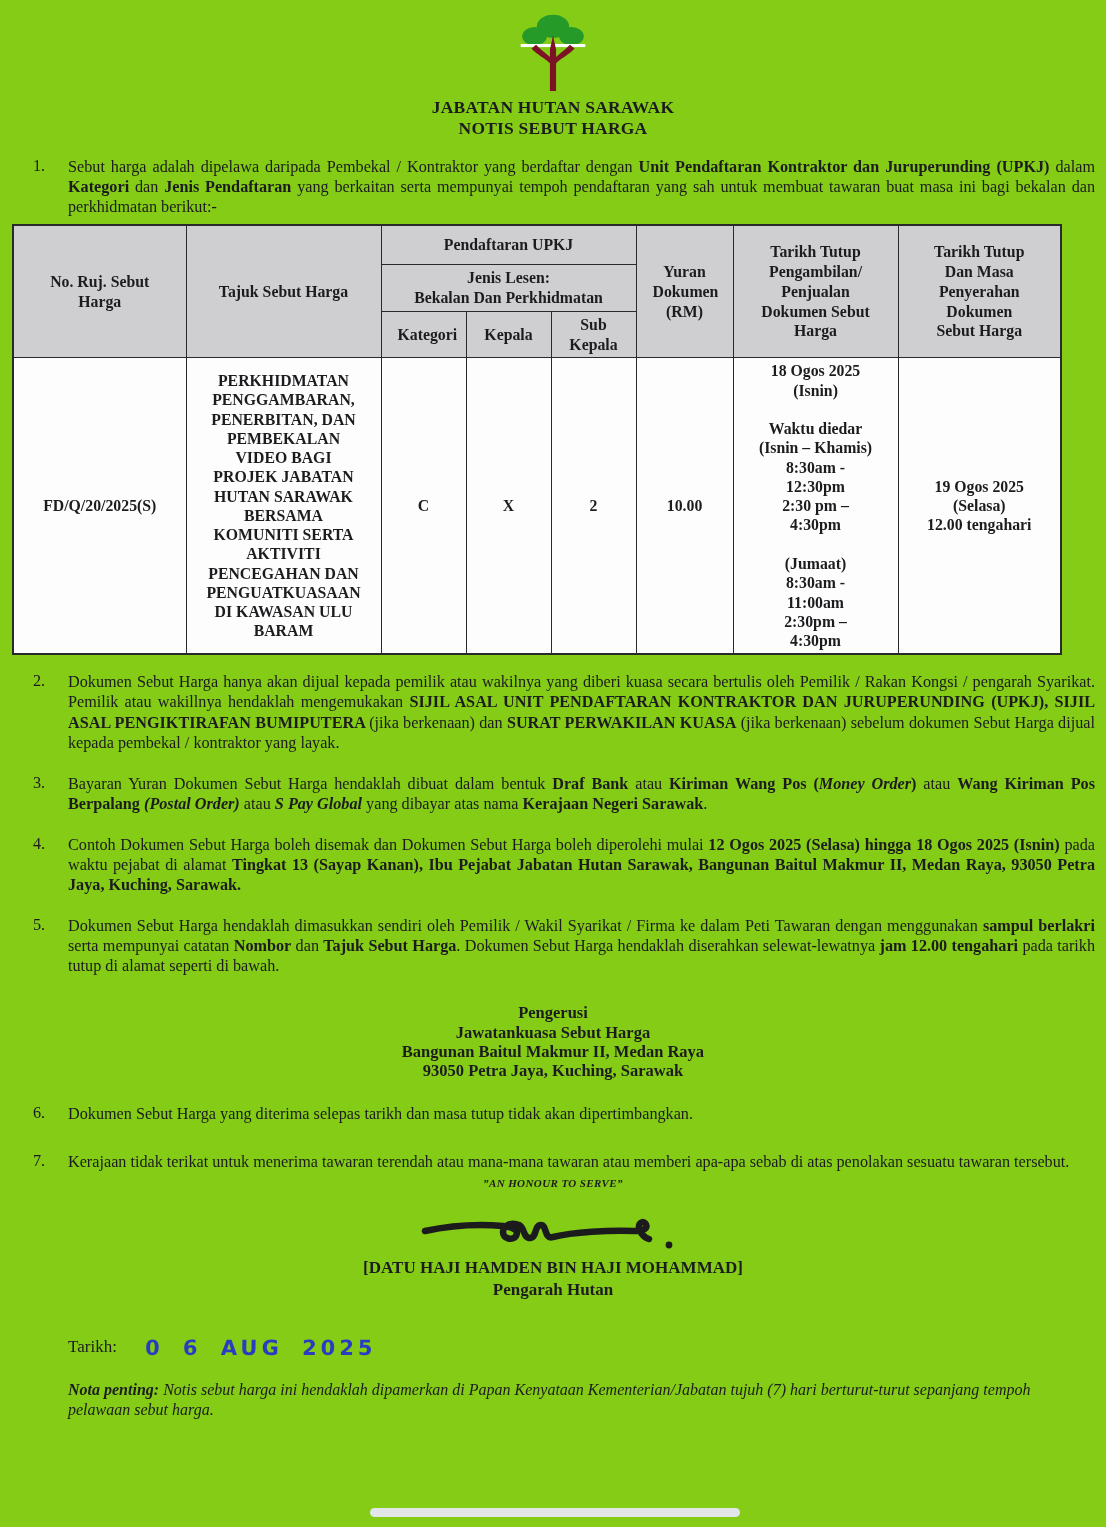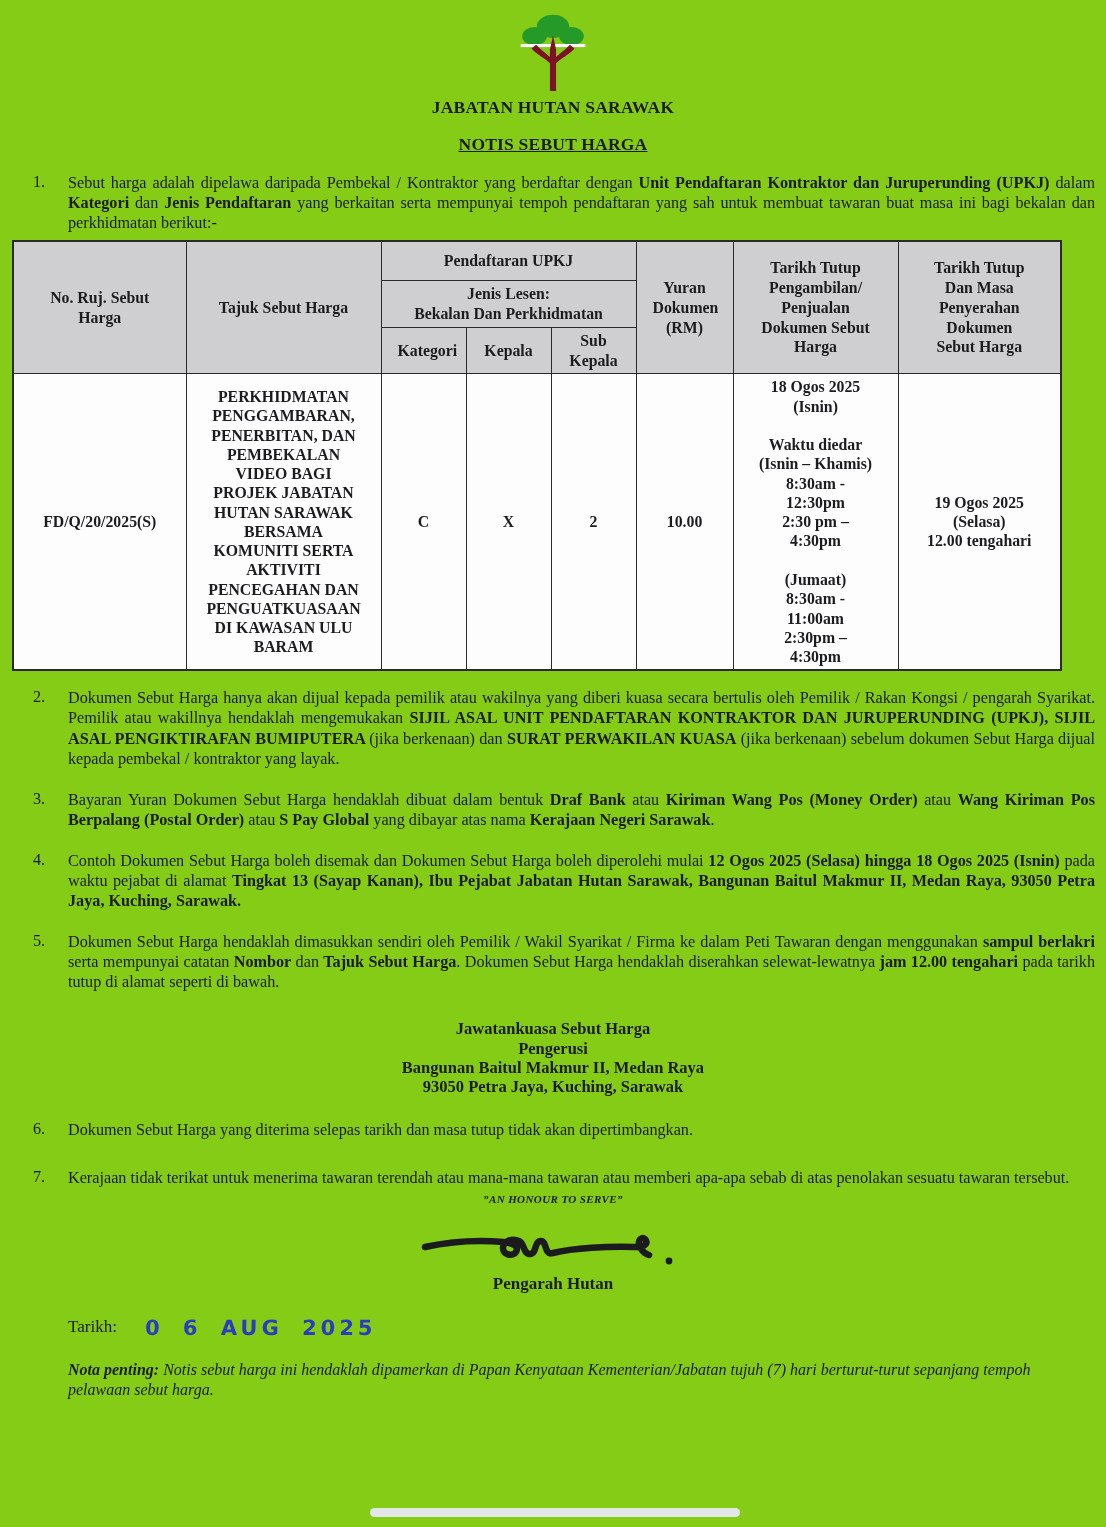"NOTIS SEBUT HARGA" div.doc-title { margin-top: 16px -> 0; text-decoration: underline -> none }
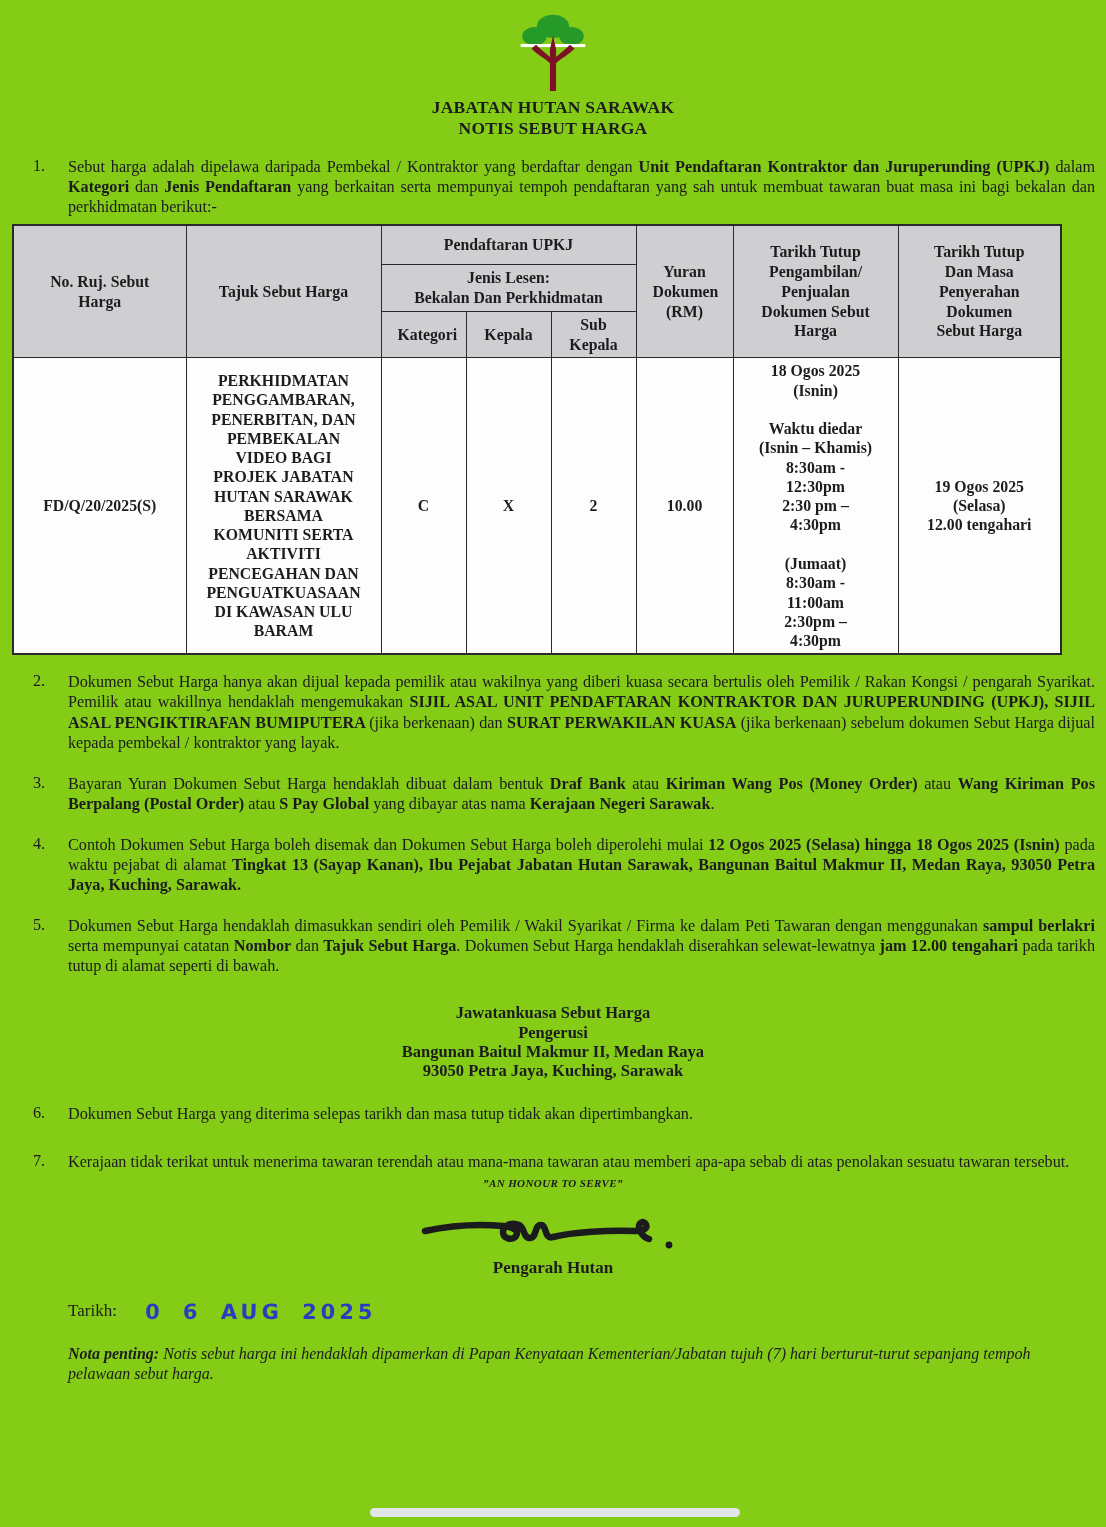"Money Order" .seg-i { font-style: none -> italic }
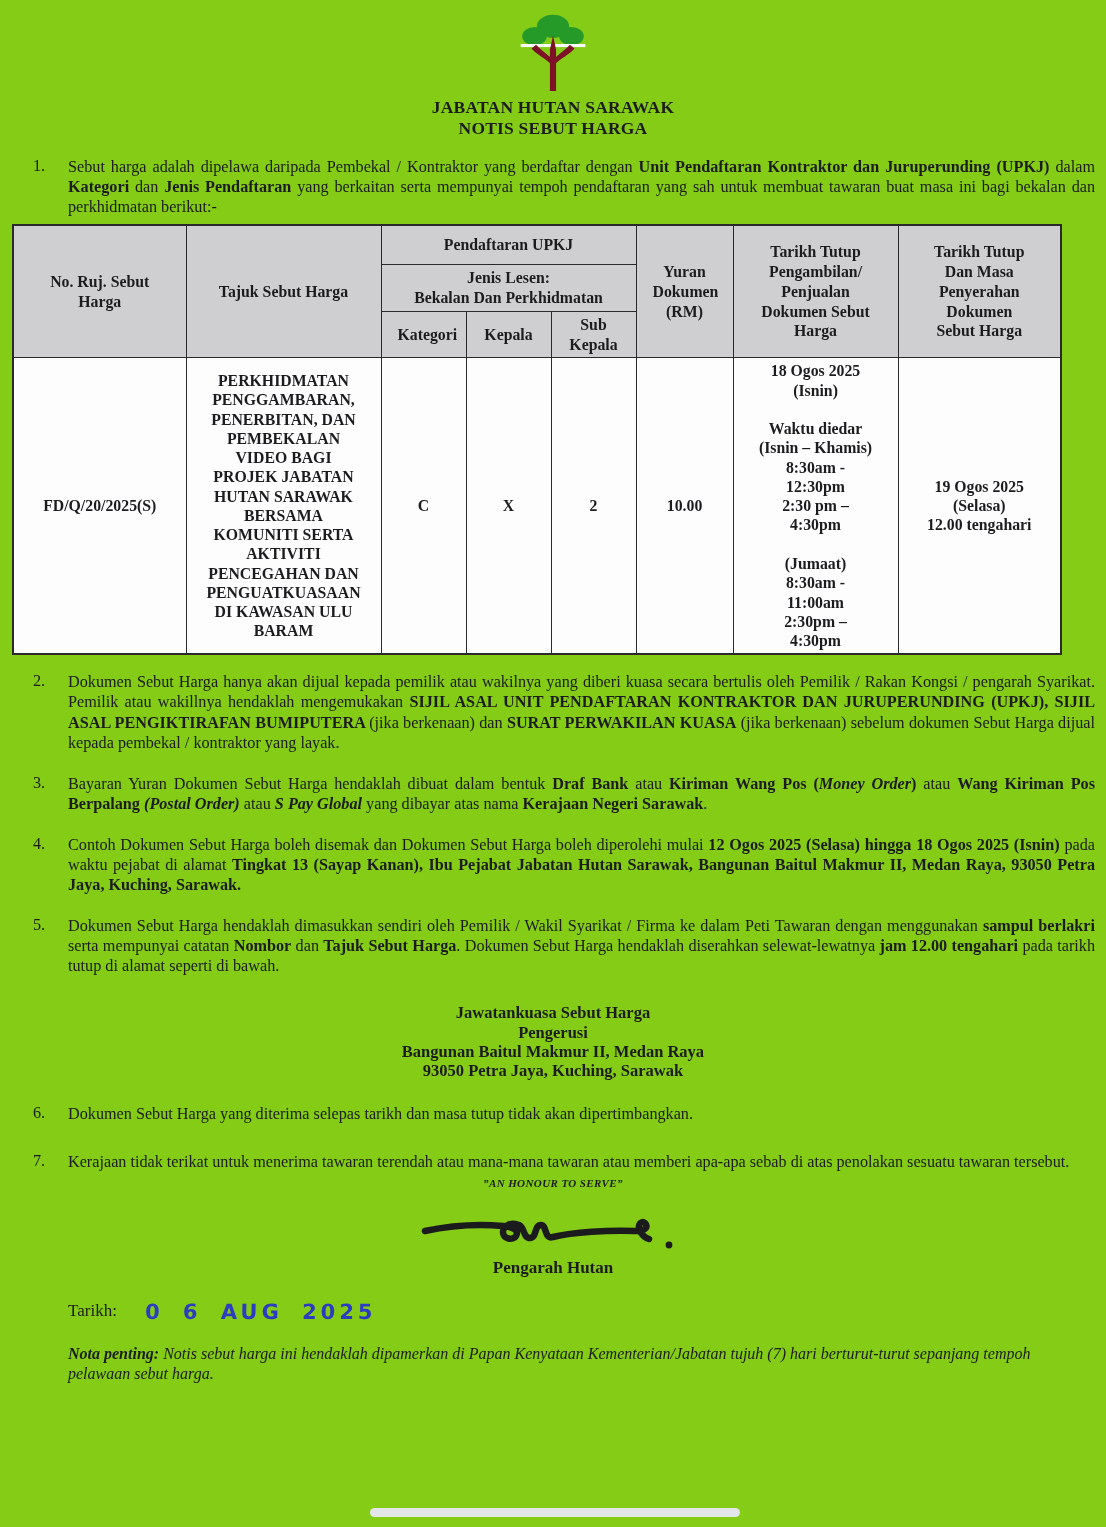"Jawatankuasa Sebut Harga" div { order: before "Pengerusi" -> after "Pengerusi" }
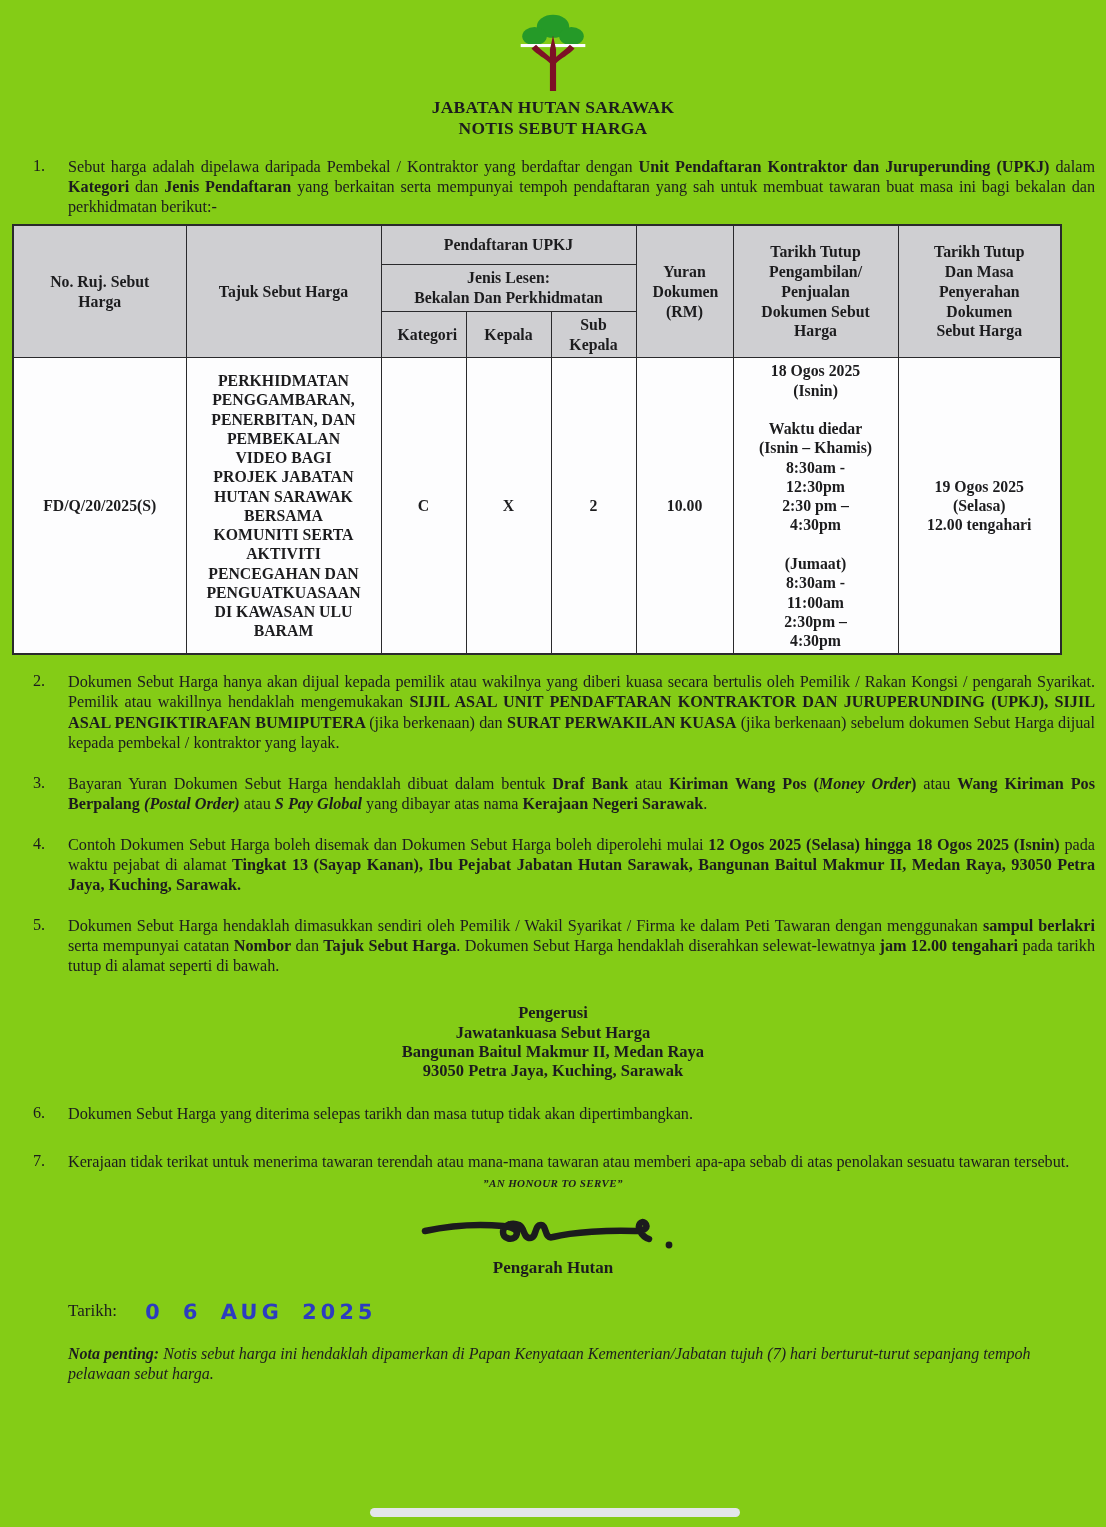"[DATU HAJI HAMDEN BIN HAJI" div { html: none -> <div>[DATU HAJI HAMDEN BIN HAJI MOHAMMAD]</div> }
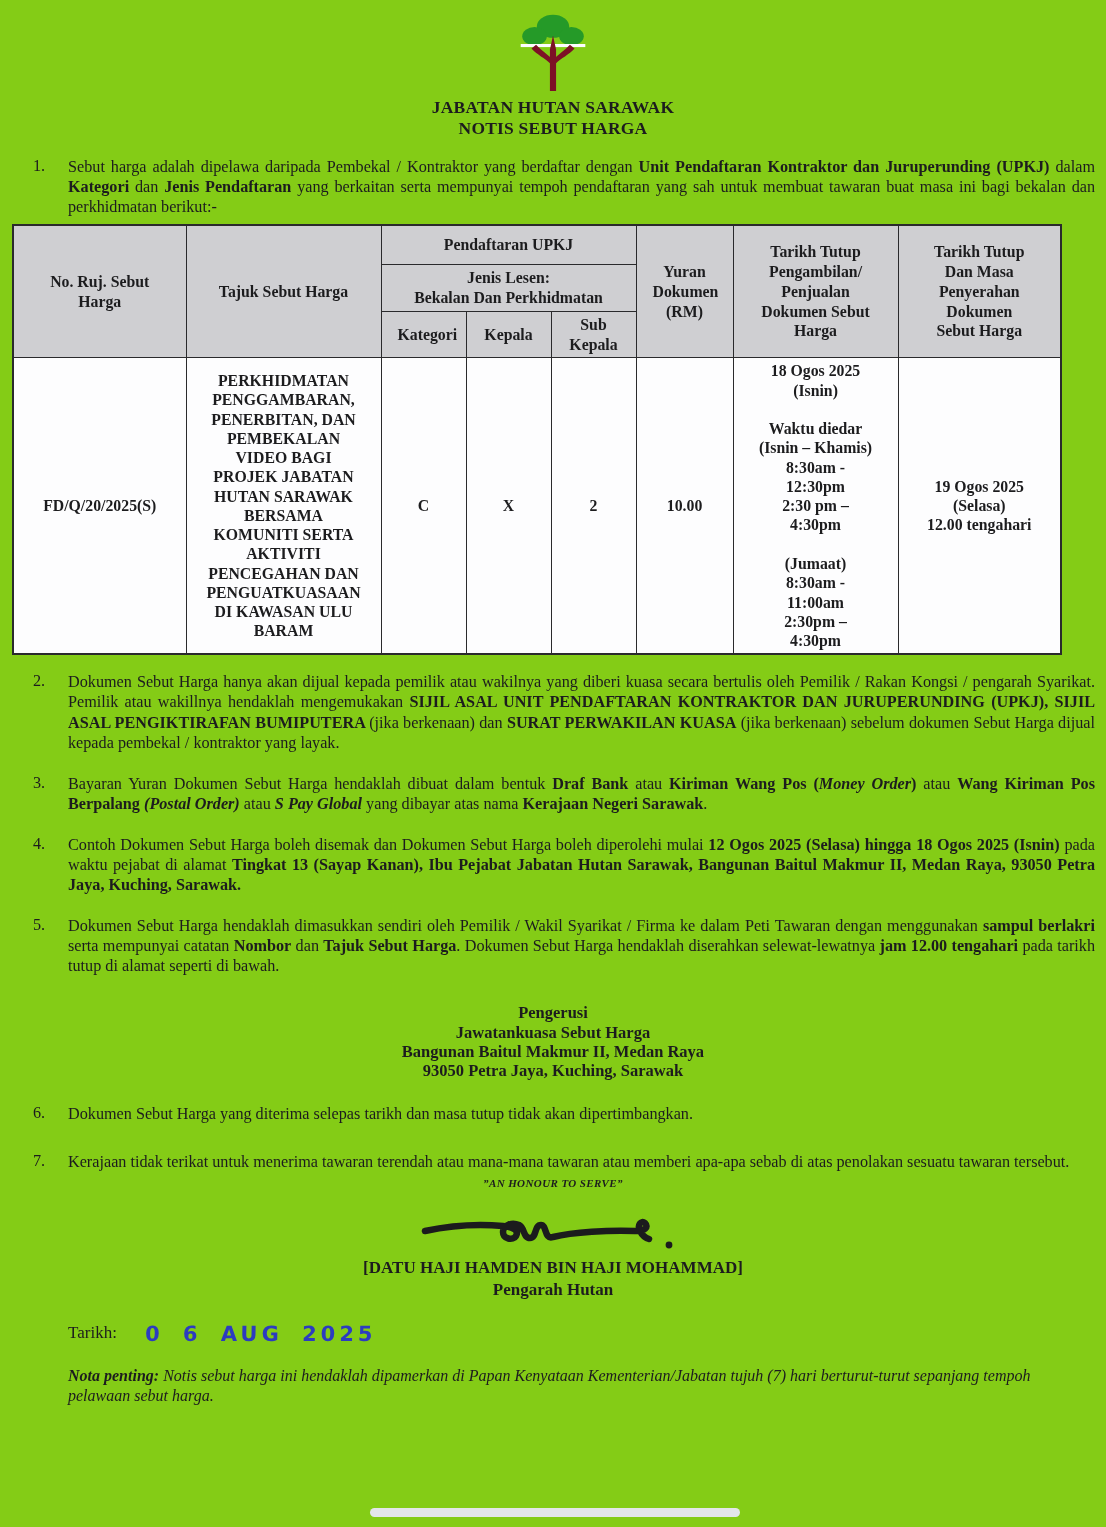"Tarikh:" .date-line { margin-top: 22px -> 36px }
